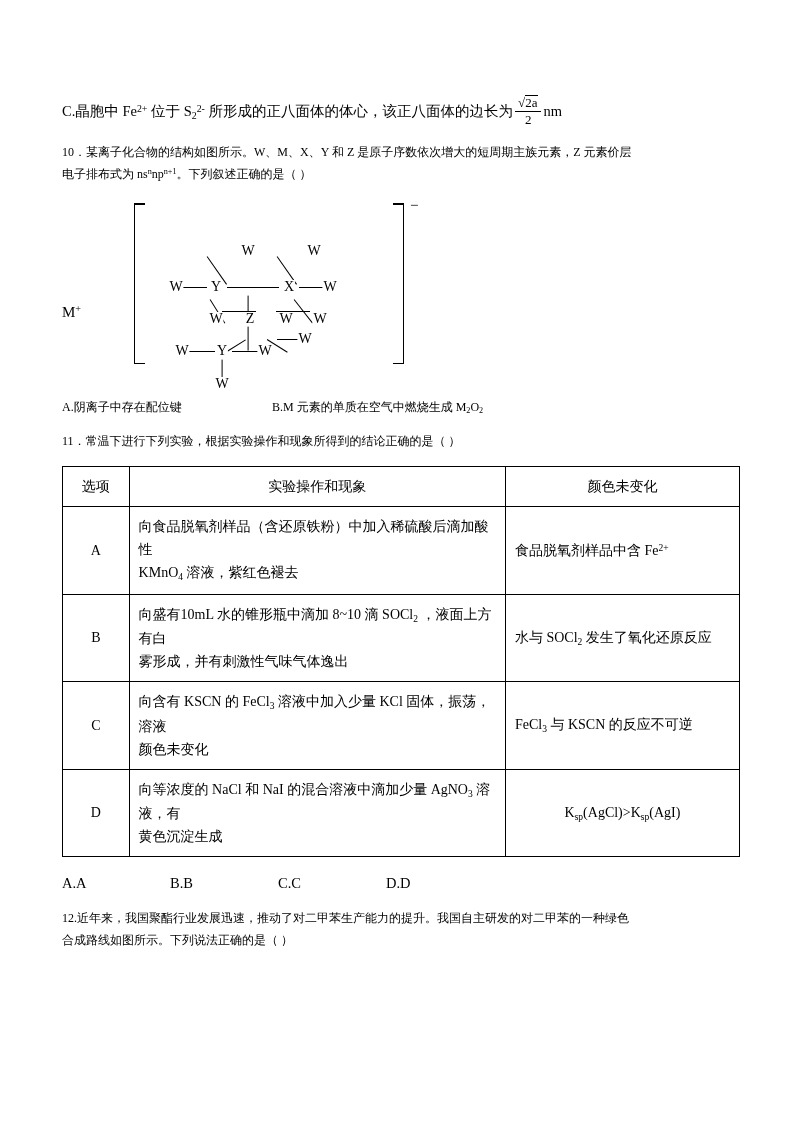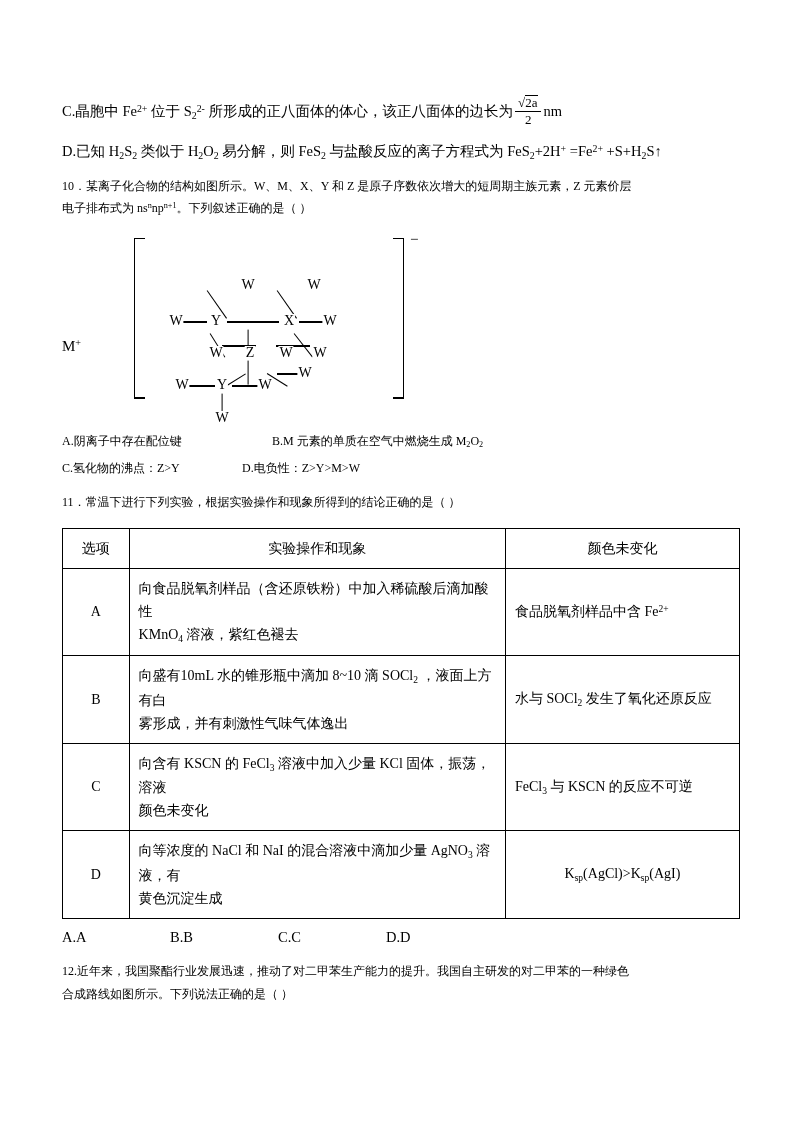"D.已知 H2S2 类似于 H2O2 易分解，则" p.line { html: <p> D.已知 H<sub>2</sub>S<sub>2</sub> 类似于 H<sub>2</sub>O<sub>2</sub> 易分解，则 FeS<sub>2</sub> 与盐酸反应的离子方程式为 FeS<sub>2</sub>+2H<sup>+</sup> =Fe<sup>2+</sup> +S+H<sub>2</sub>S↑ </p> -> none }
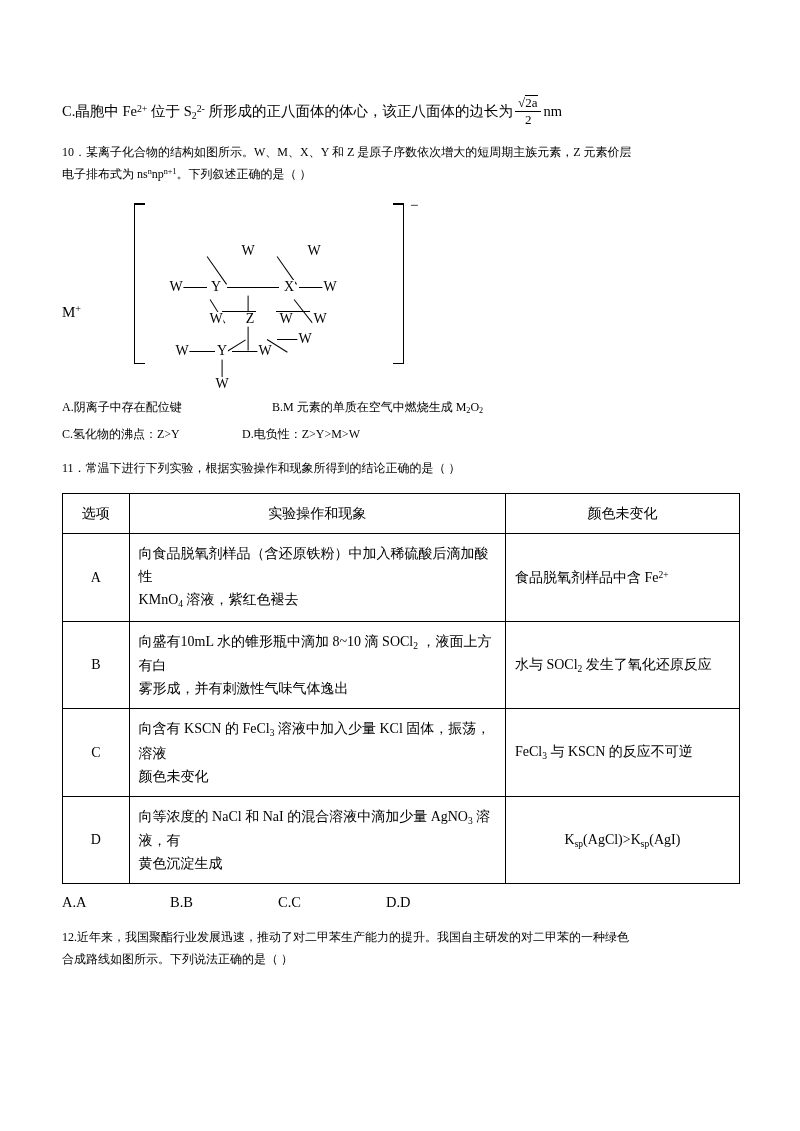"C.氢化物的沸点：Z>Y D.电负性：Z>Y>M>W" p.opt-row { html: <p> <span>C.氢化物的沸点：Z&gt;Y</span><span>D.电负性：Z&gt;Y&gt;M&gt;W</span> </p> -> none }
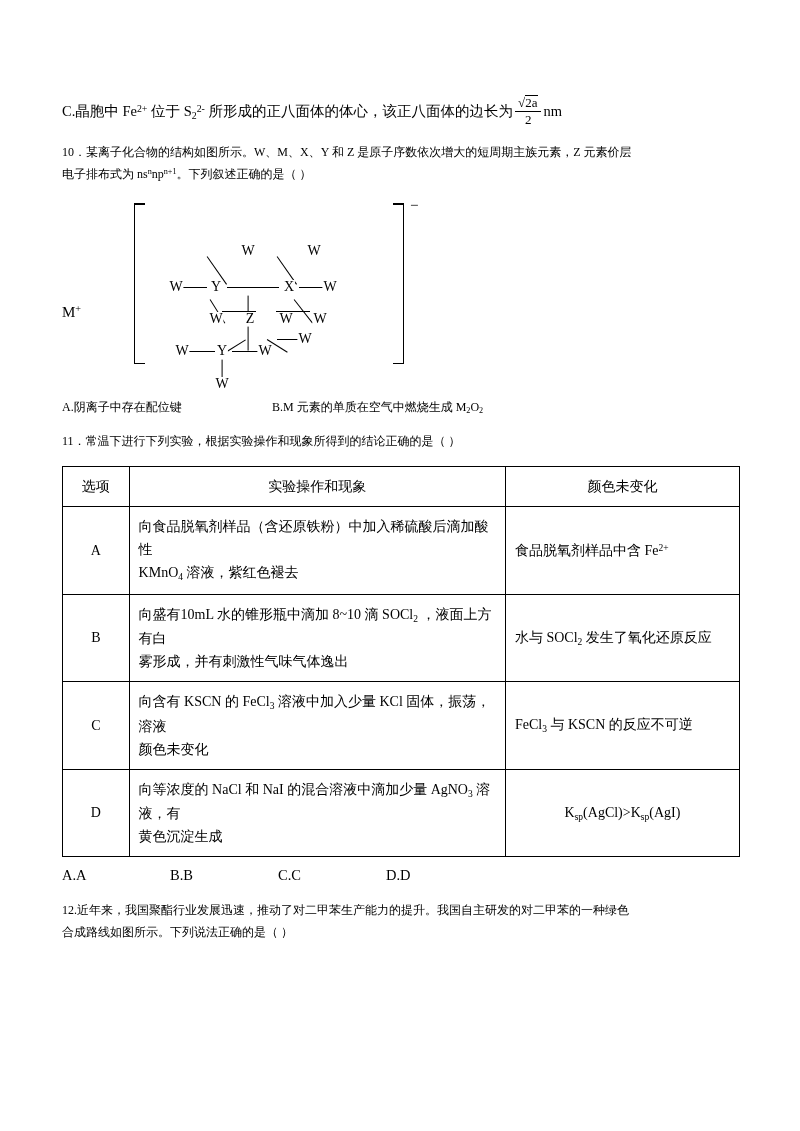"A.A B.B C.C D.D" .answers { margin-top: 10px -> 18px }
